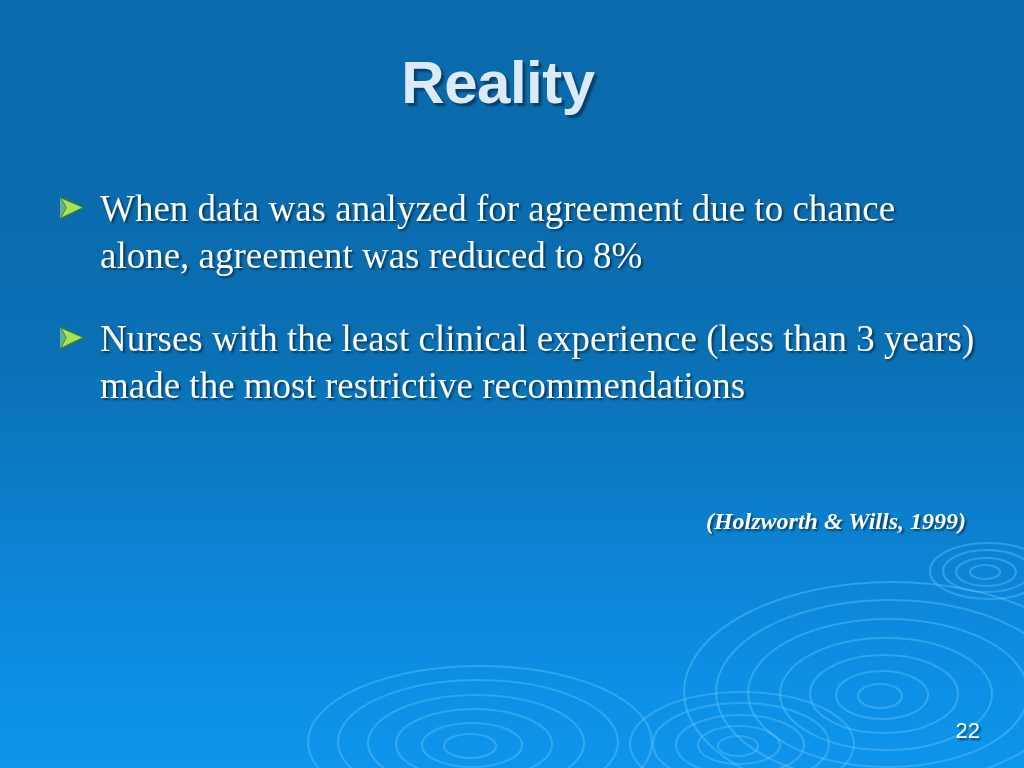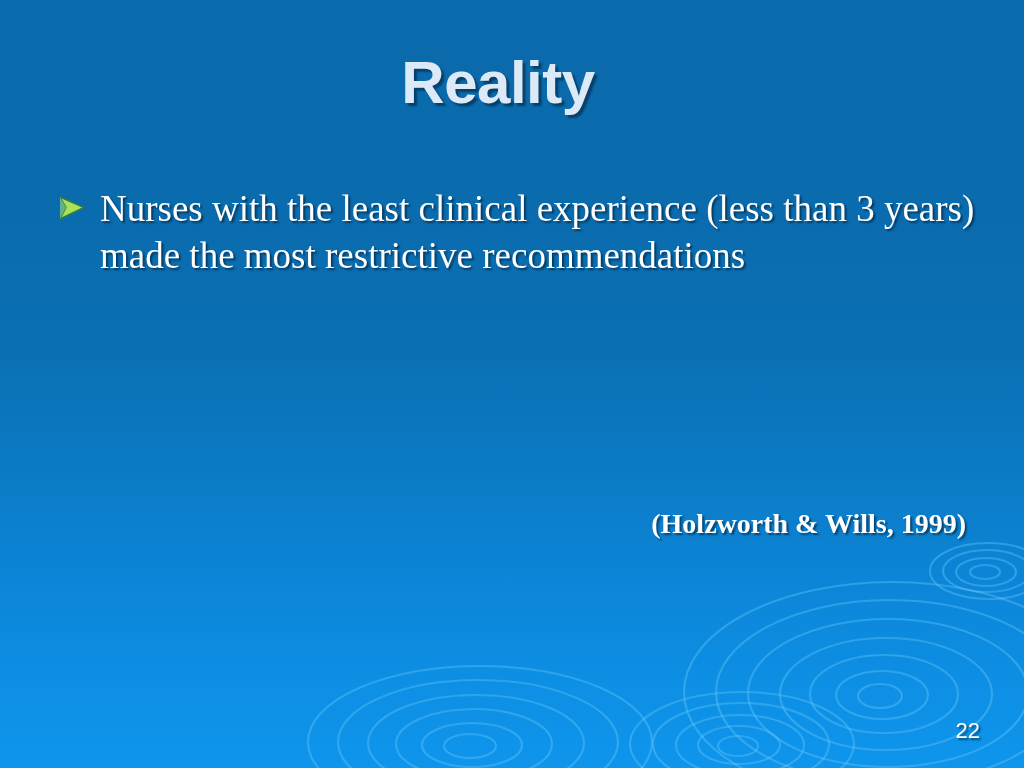"When data was analyzed for" div.bullet-row { html: none -> <div> <span> <svg> <path></path> <path></path> </svg> </span> <span>When data was analyzed for agreement due to chance alone, agreement was reduced to 8%</span> </div> }
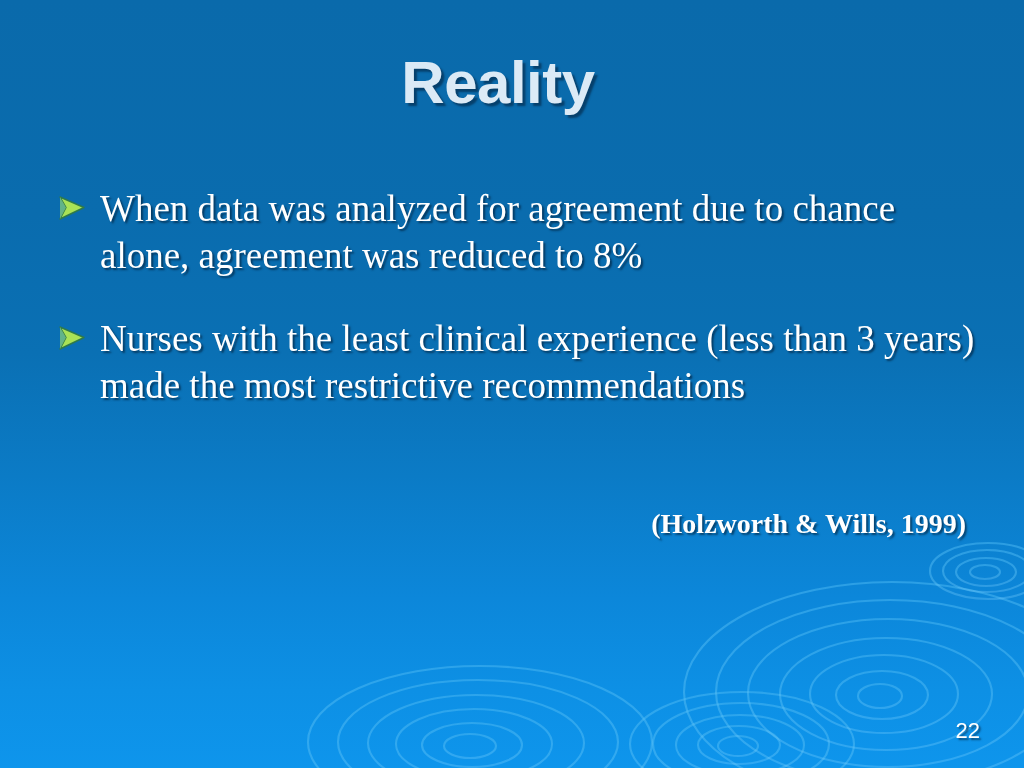"(Holzworth & Wills, 1999)" .citation { font-size: 28px -> 24px; font-style: none -> italic }
